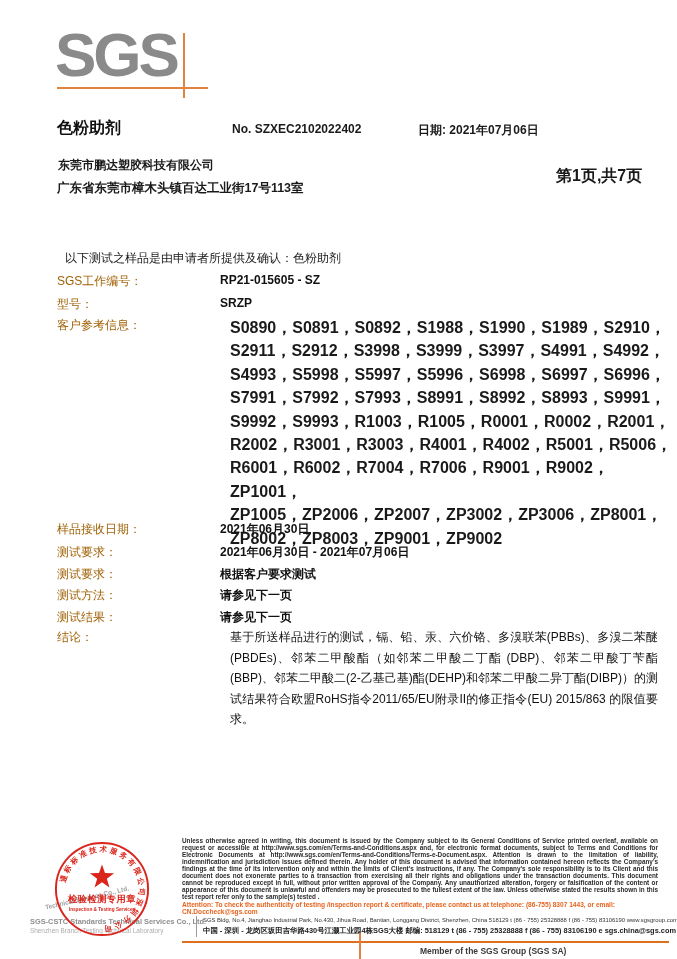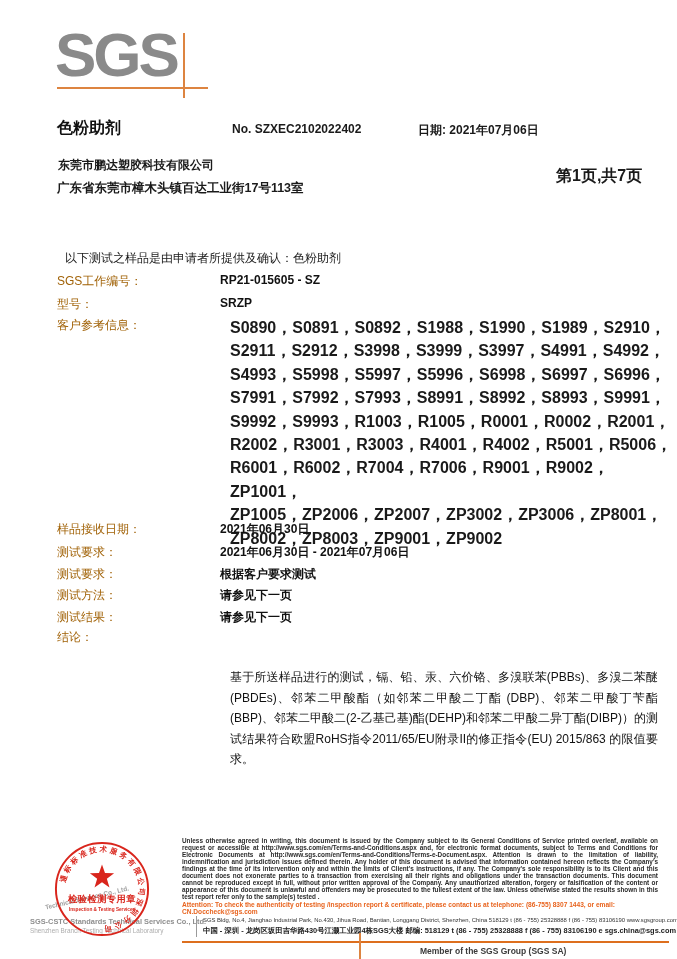"基于所送样品进行的测试，镉、铅、汞、六价铬、多溴联苯(PBBs)、多溴二苯醚(P" .conclusion { margin-top: 40px -> none }
